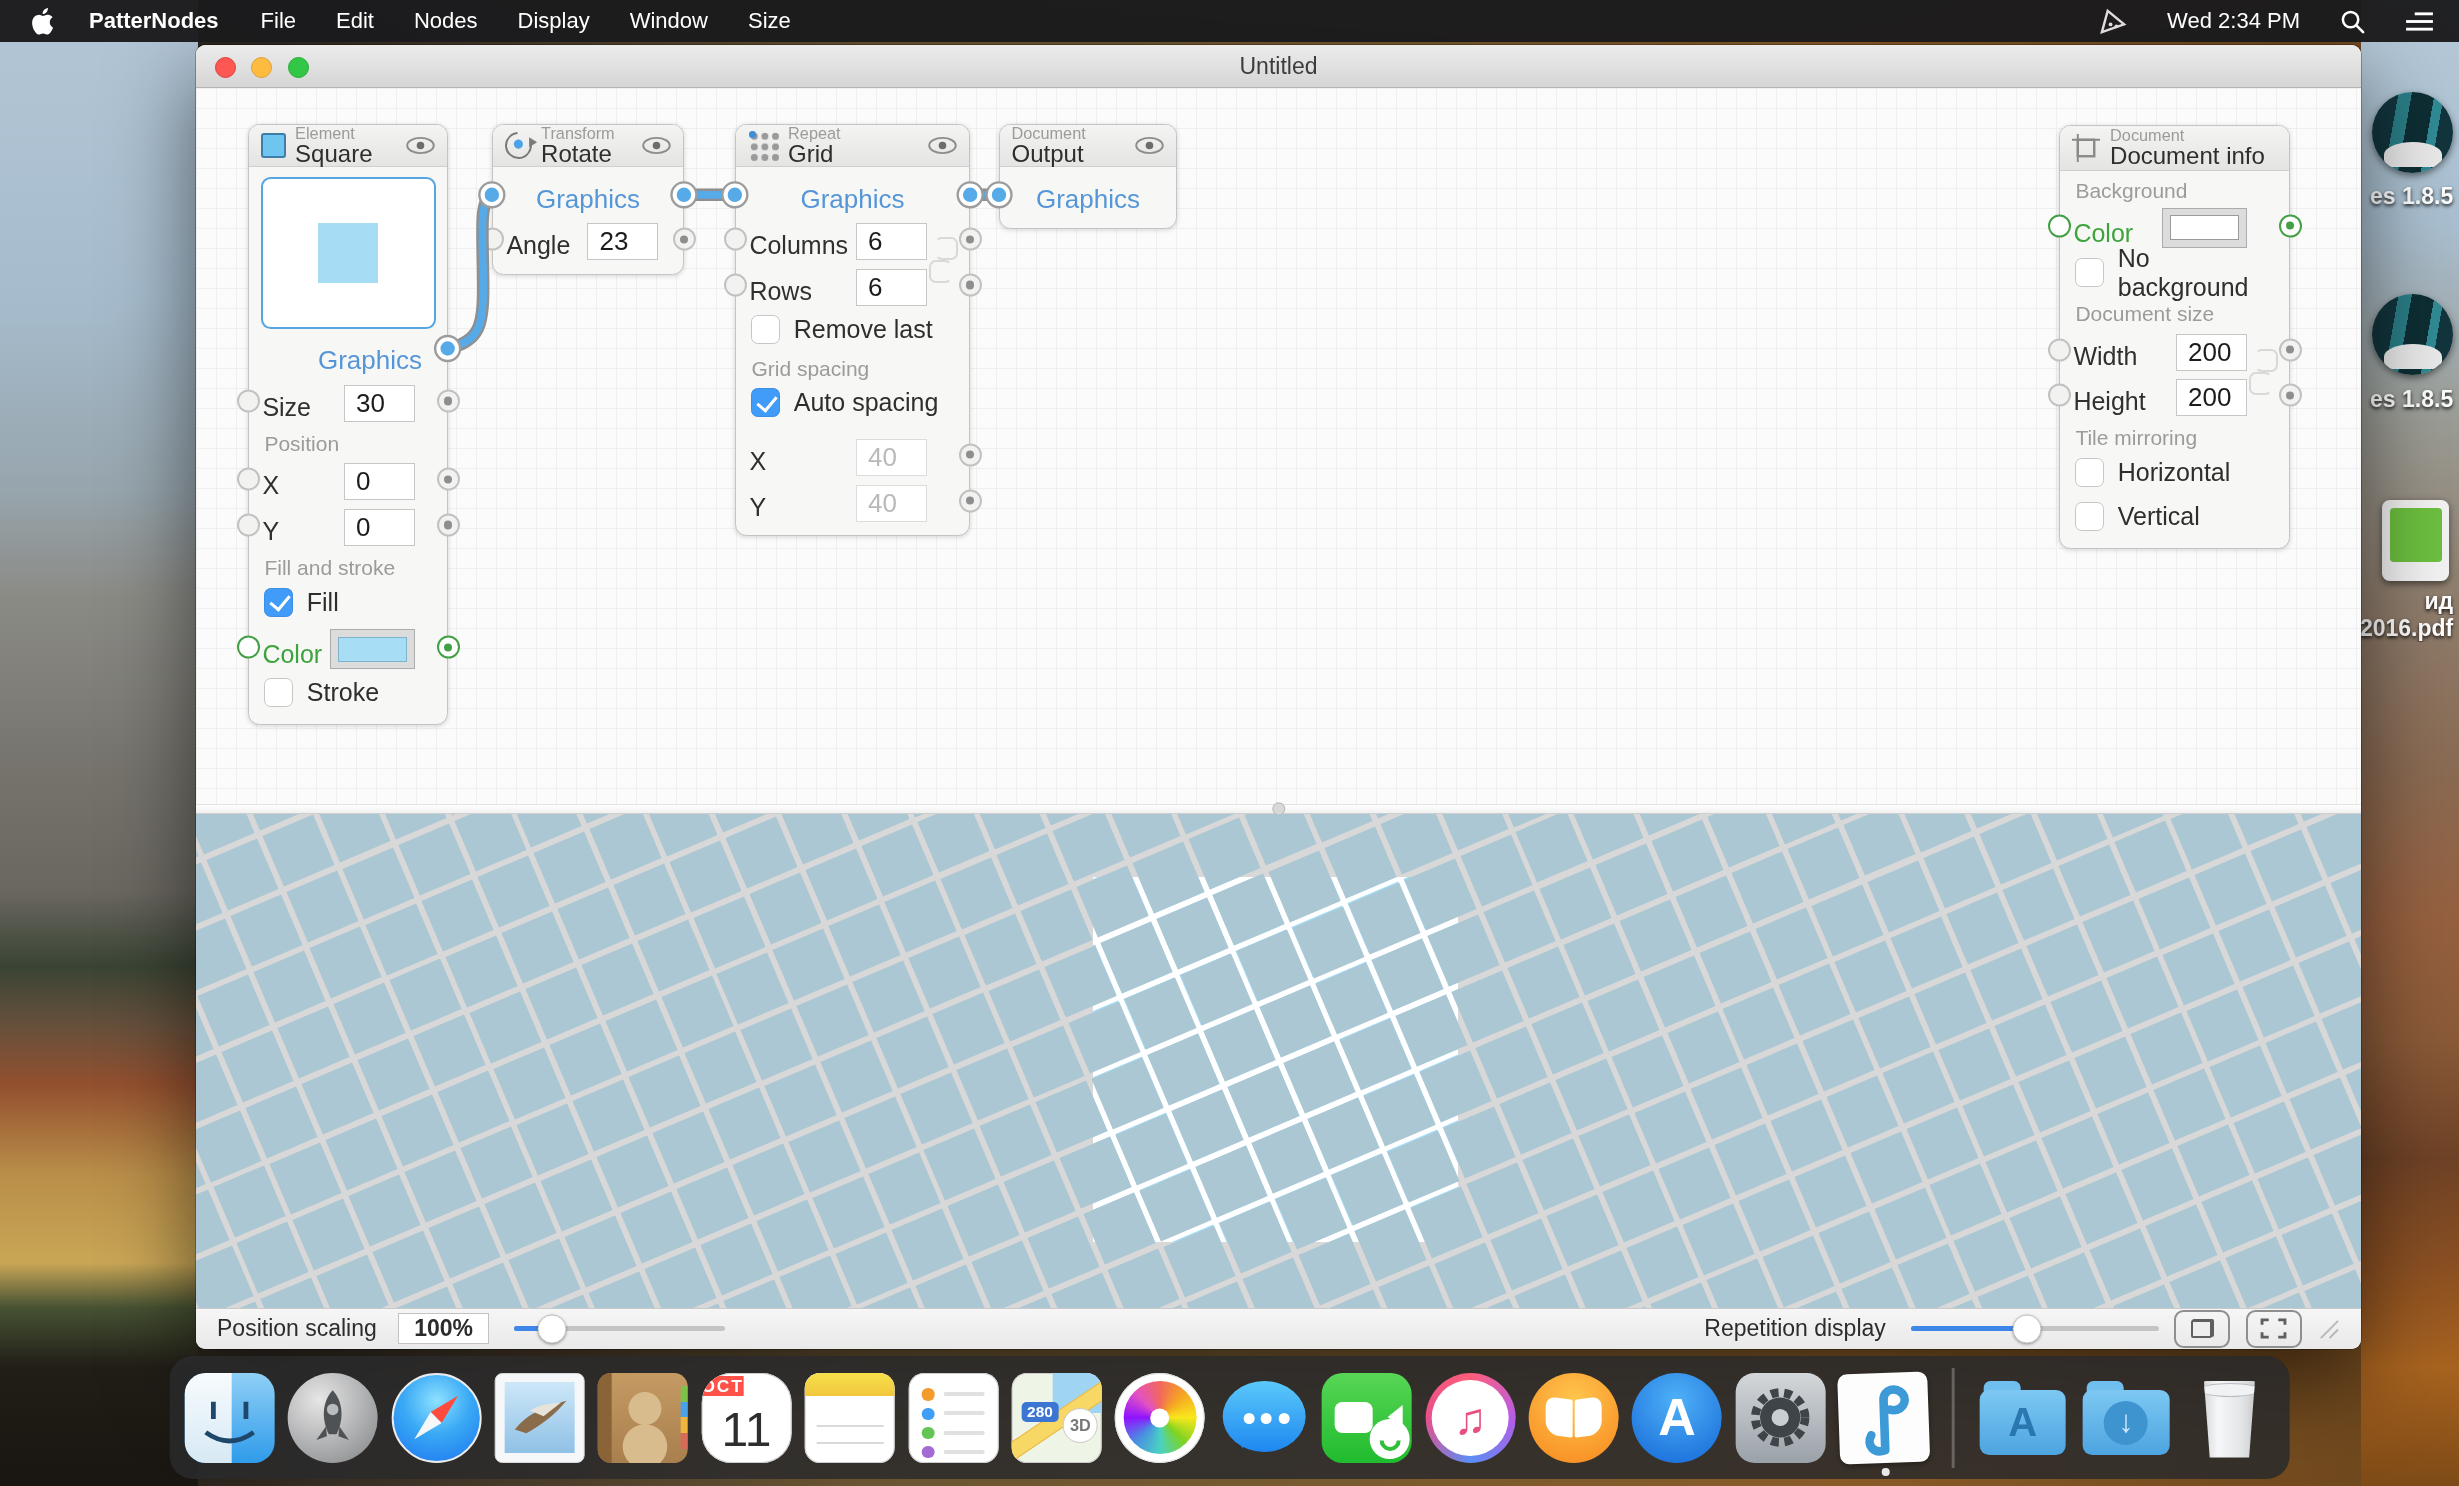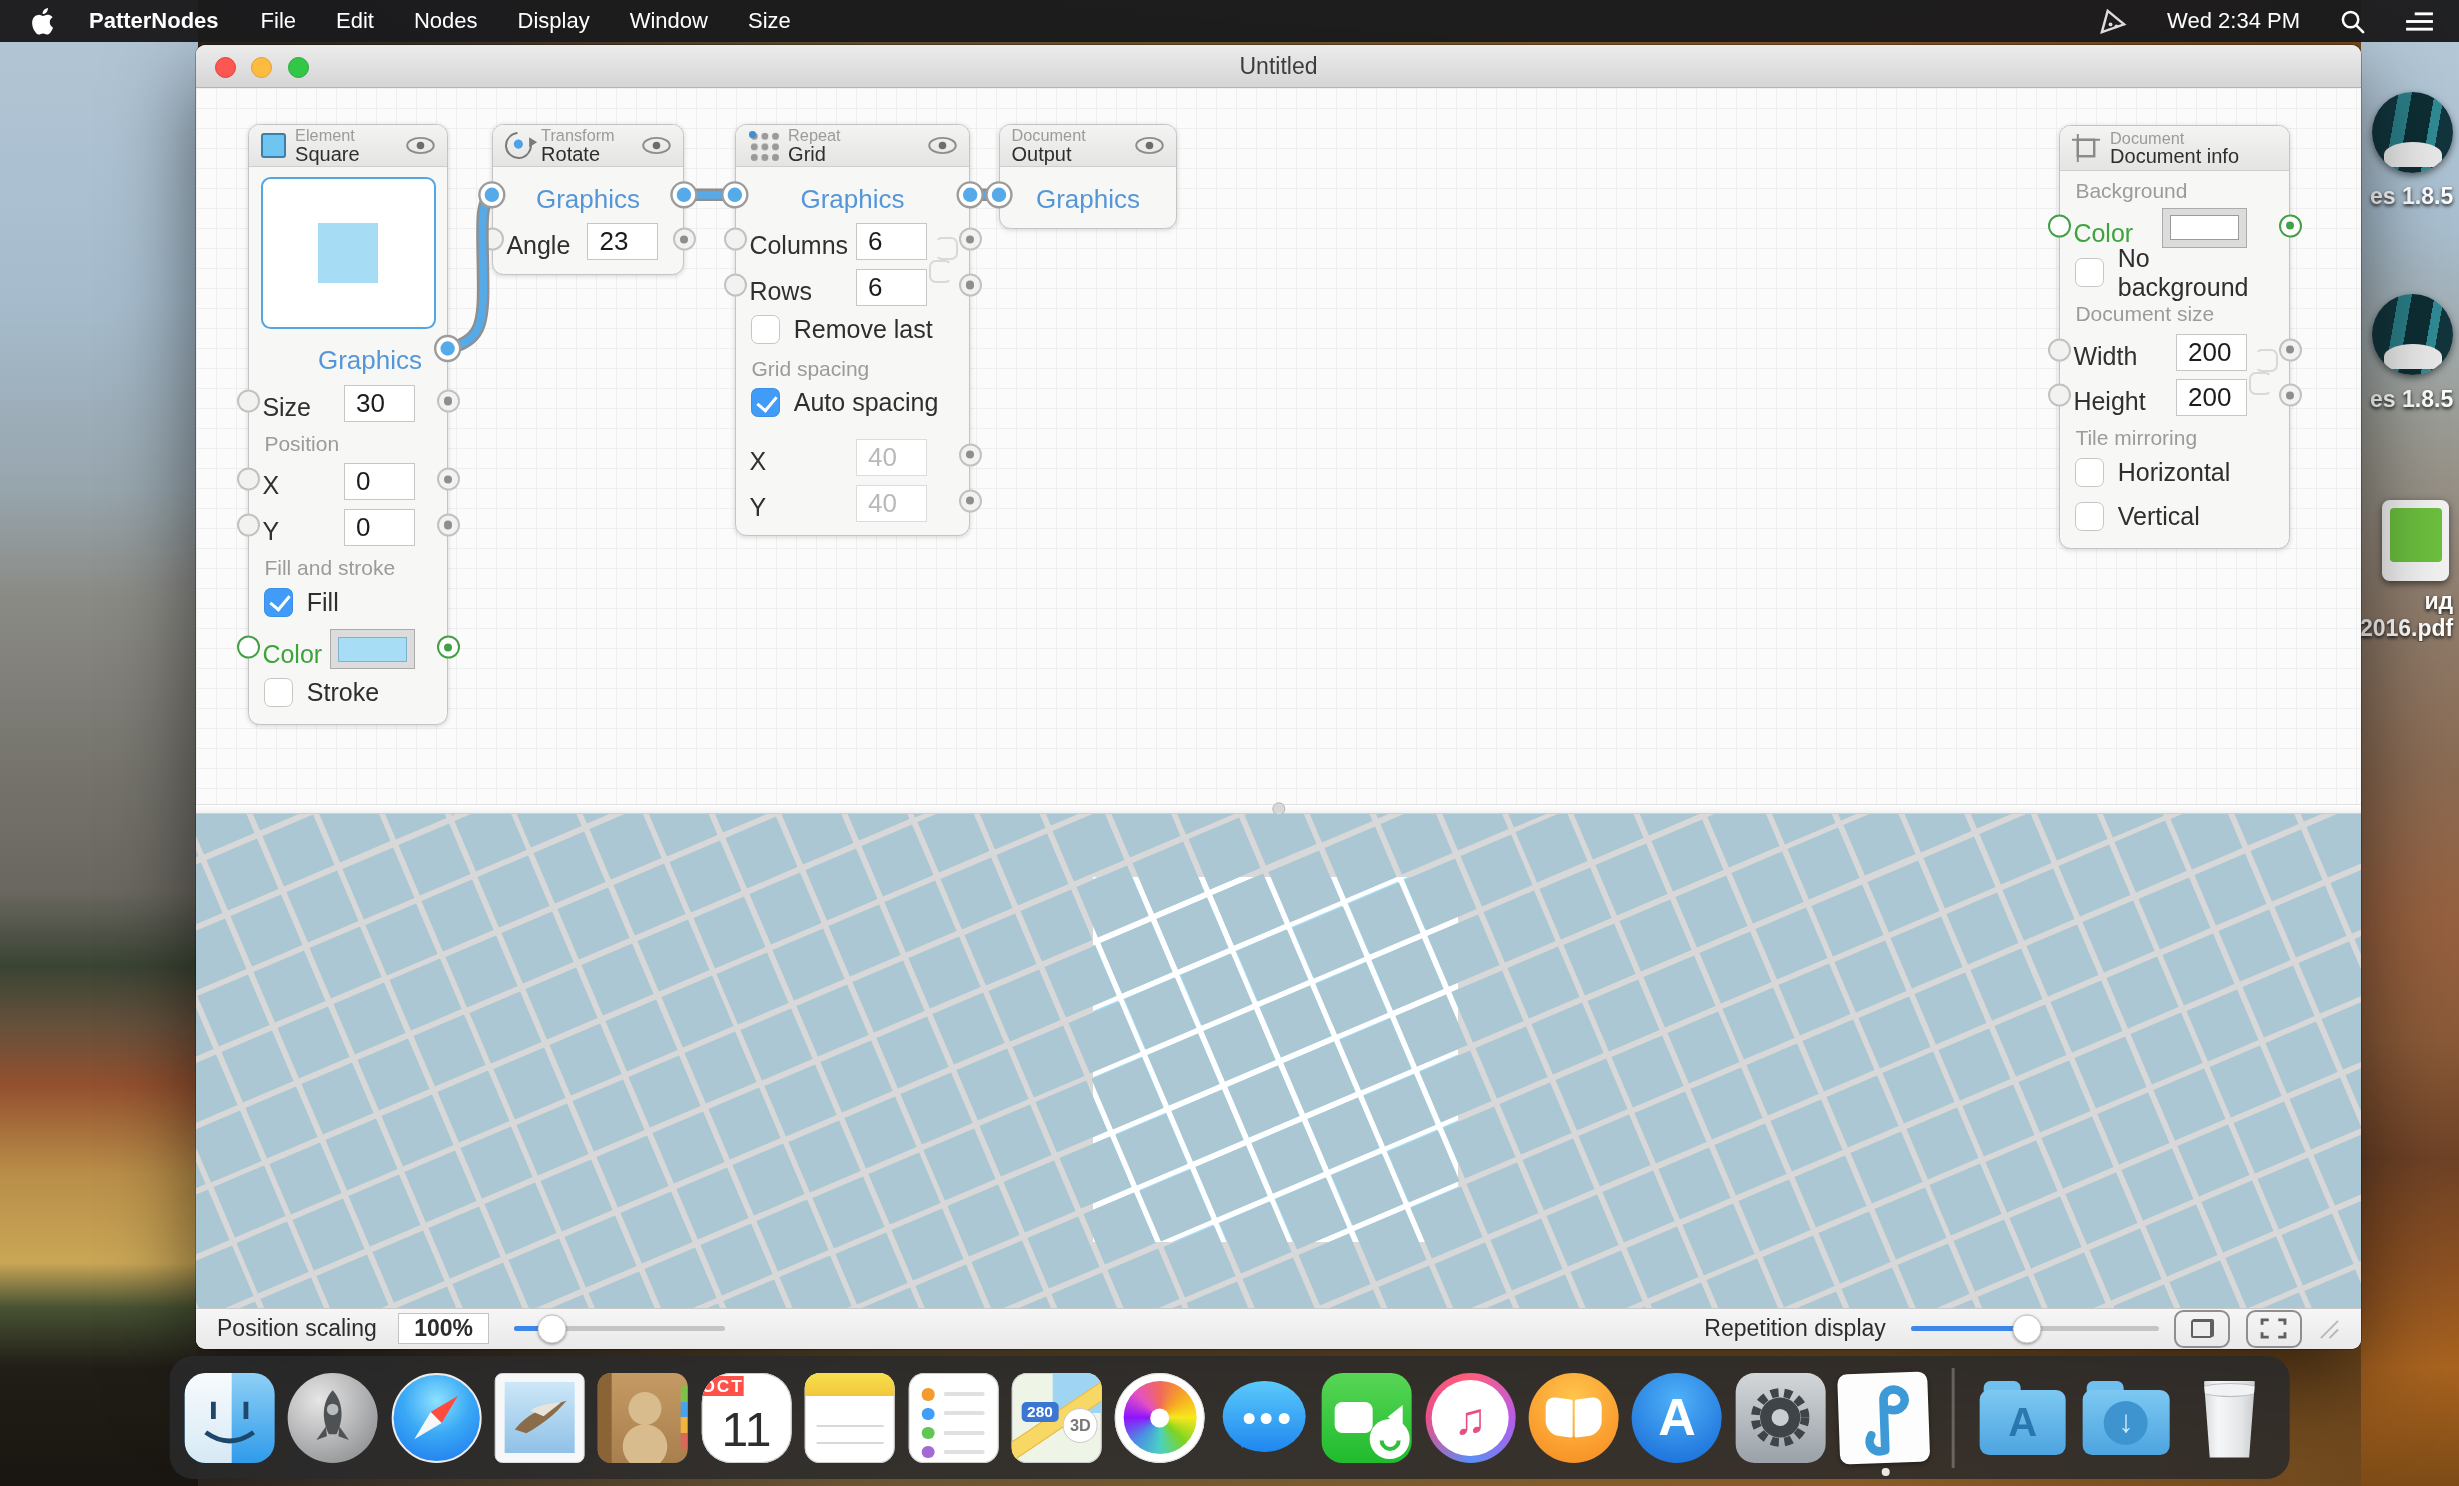"Square" .node-title { font-size: 20px -> 24px }
